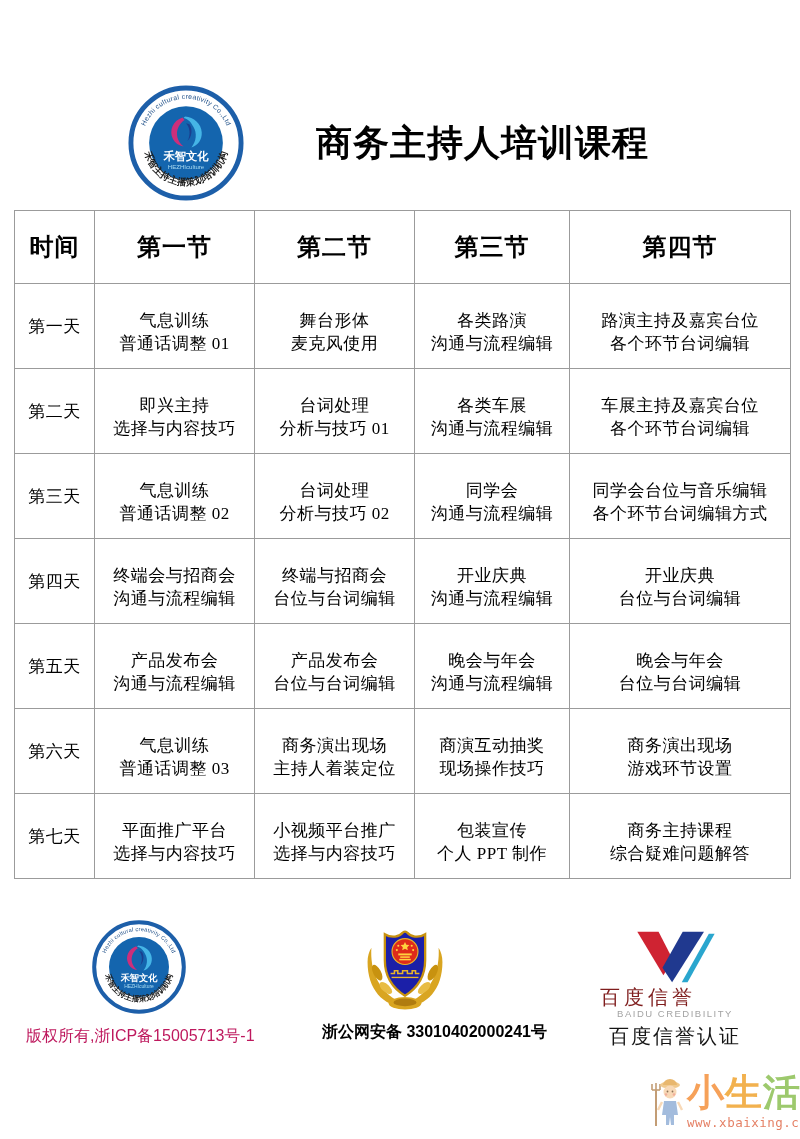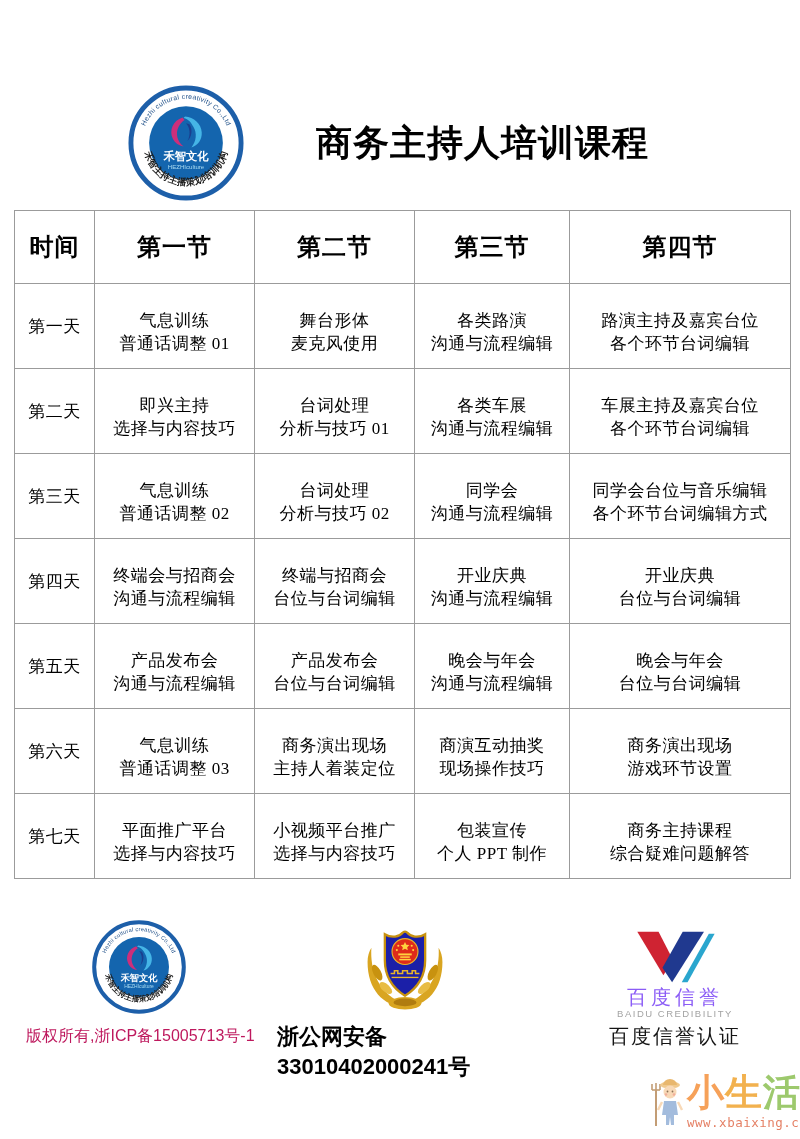"百度信誉" .baidu-cn { color: #8b5cf6 -> #7f1d1d; text-align: center -> none }
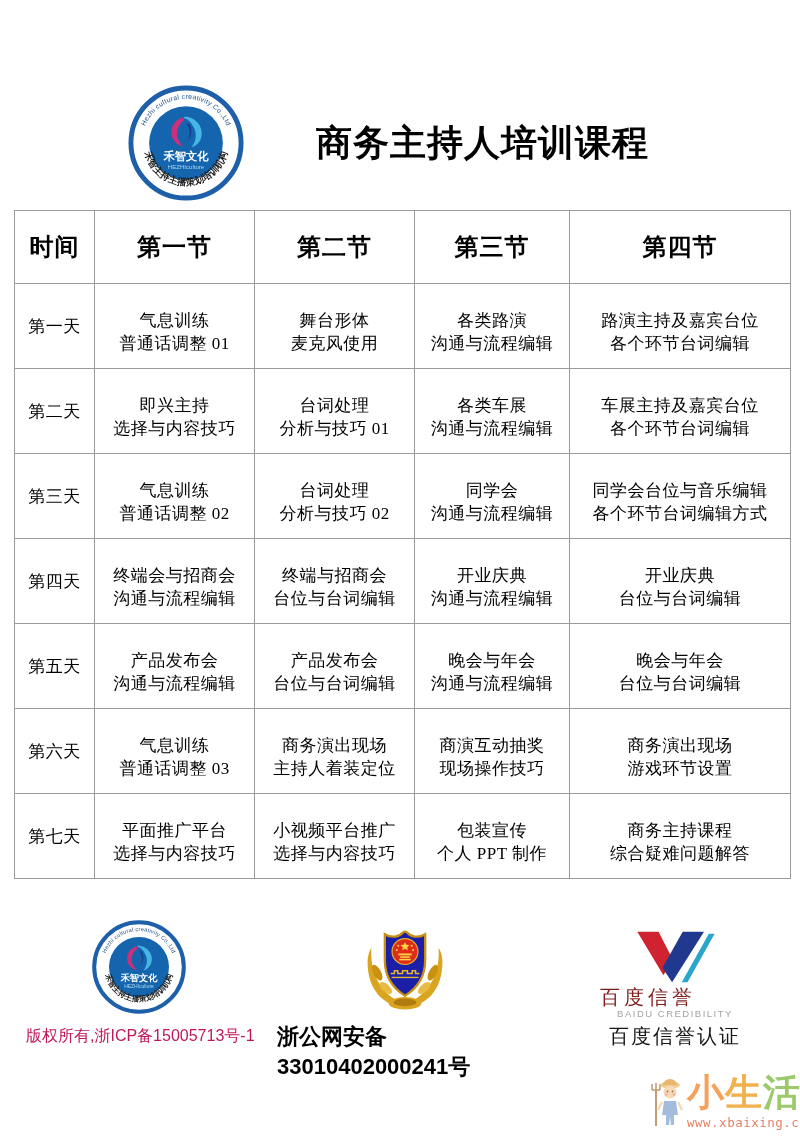"浙公网安备 33010402000241号" .police-text { font-size: 22px -> 16px; text-align: left -> right }
